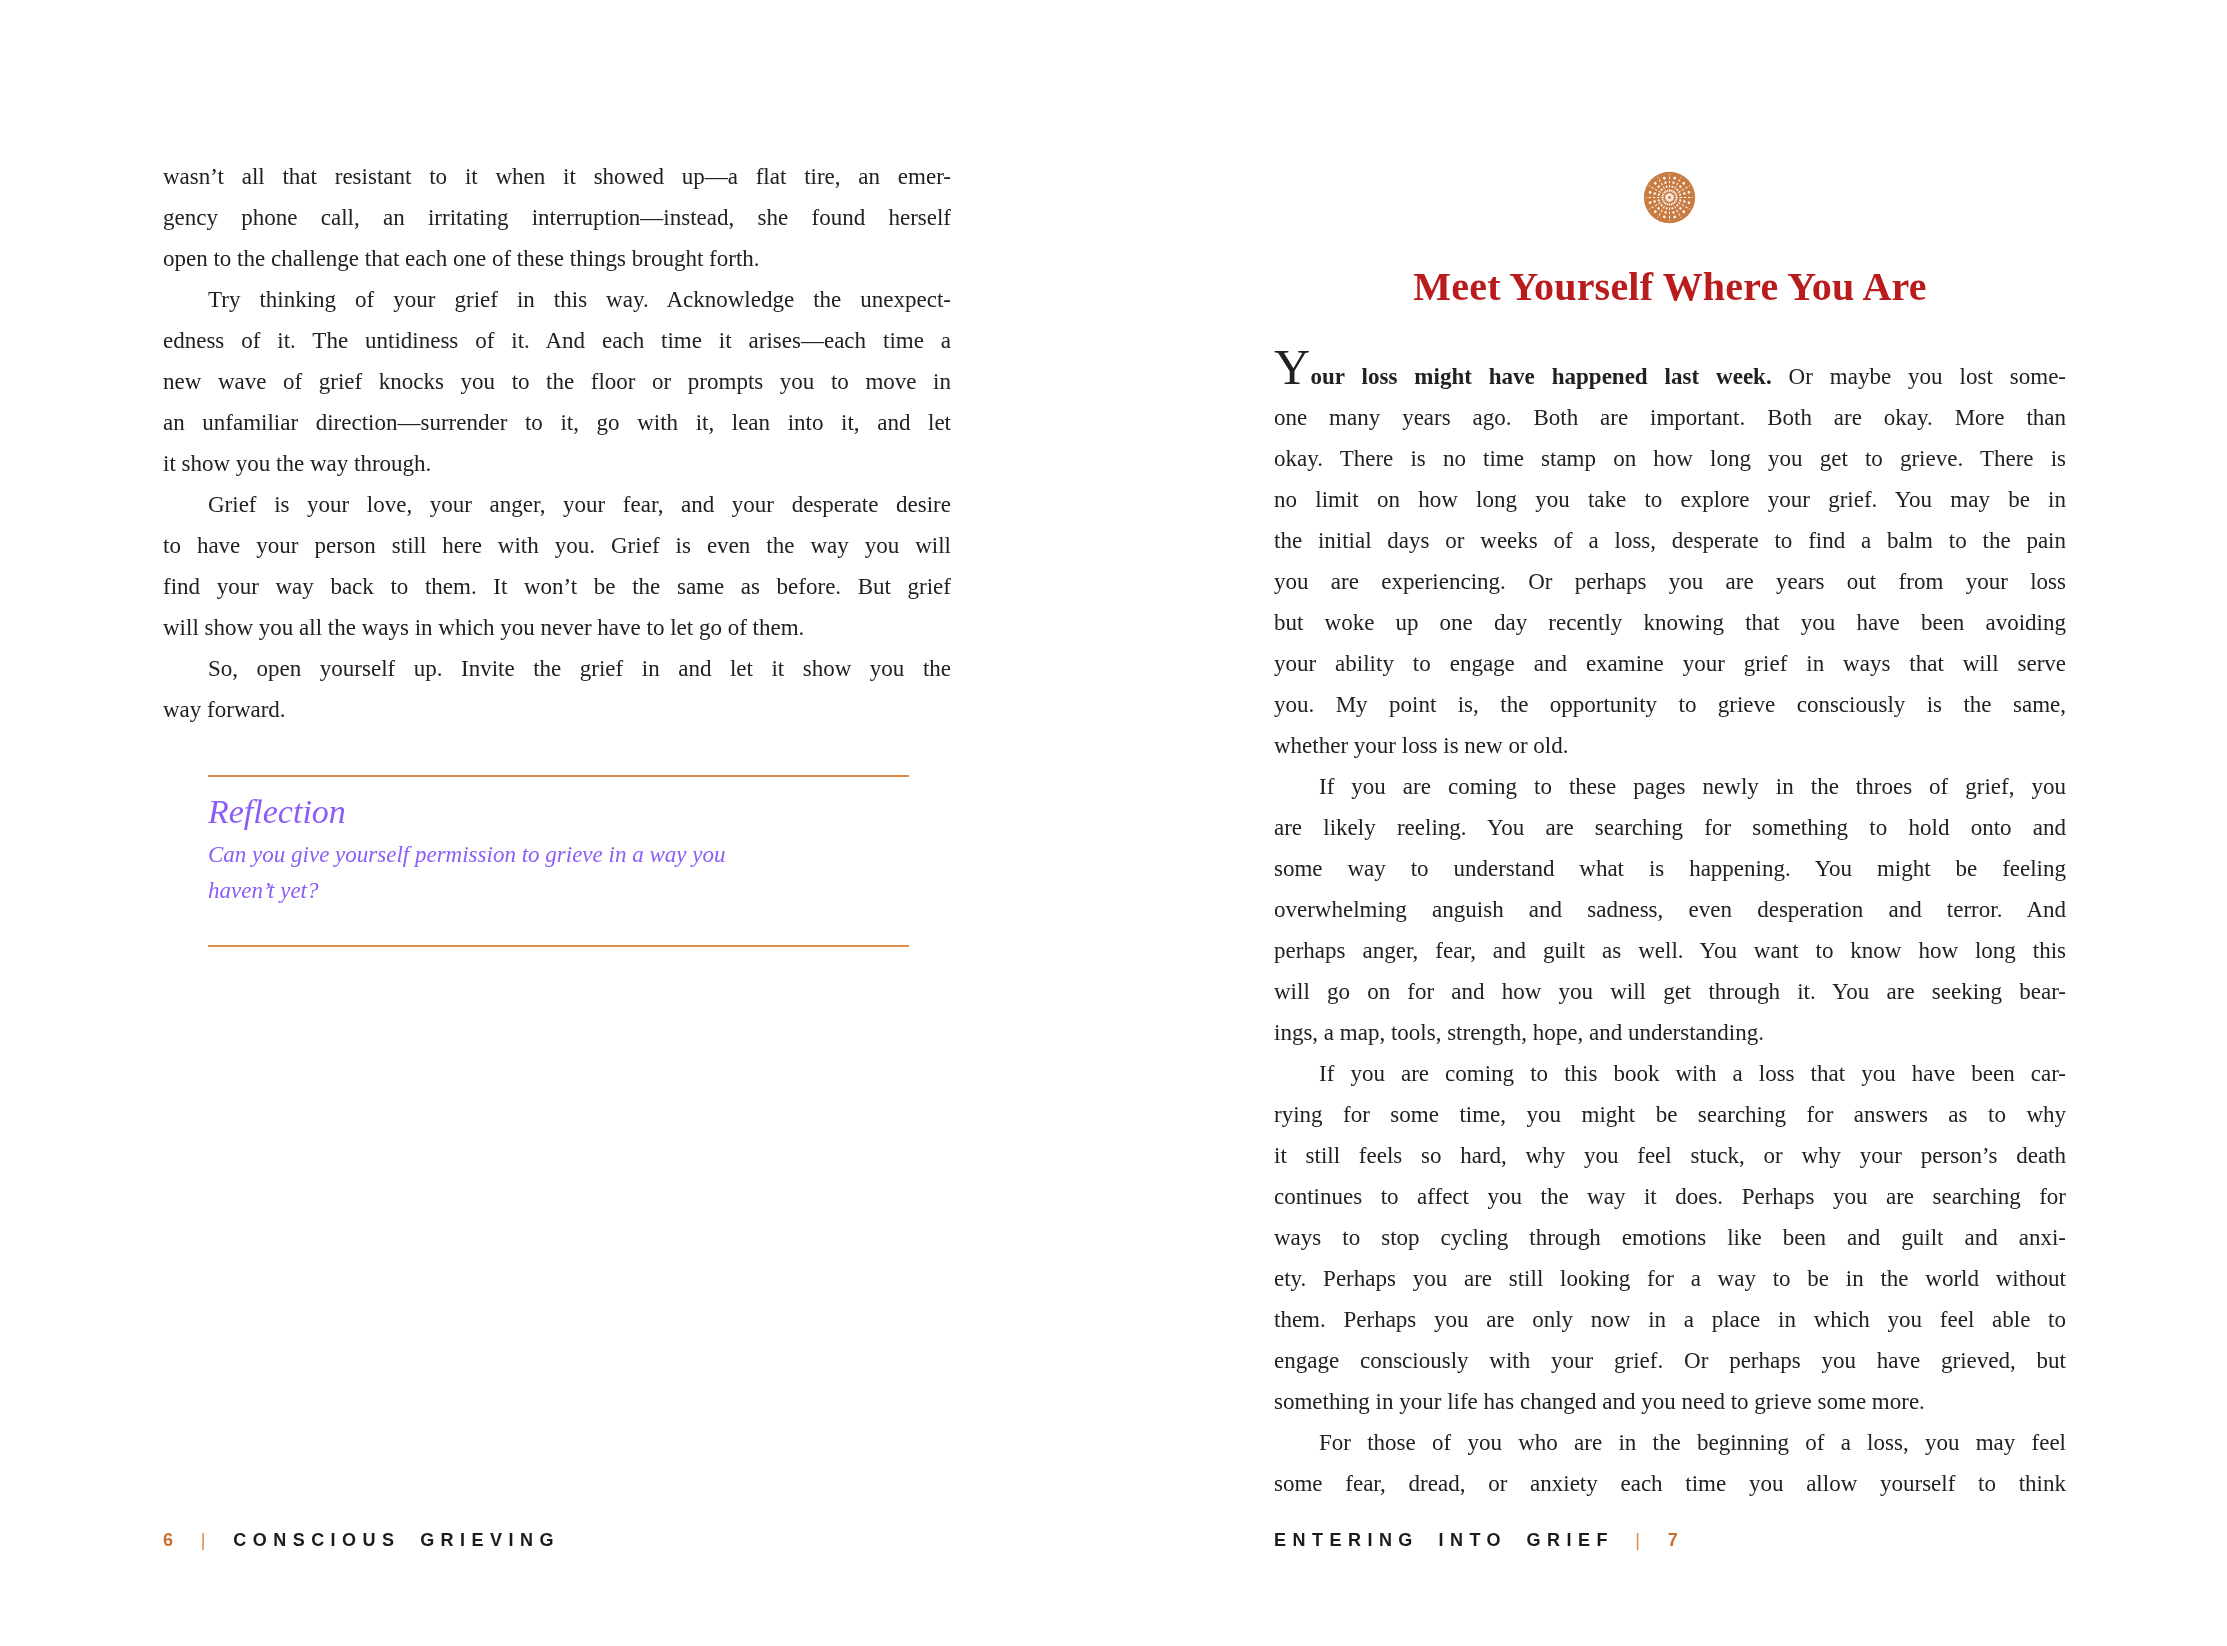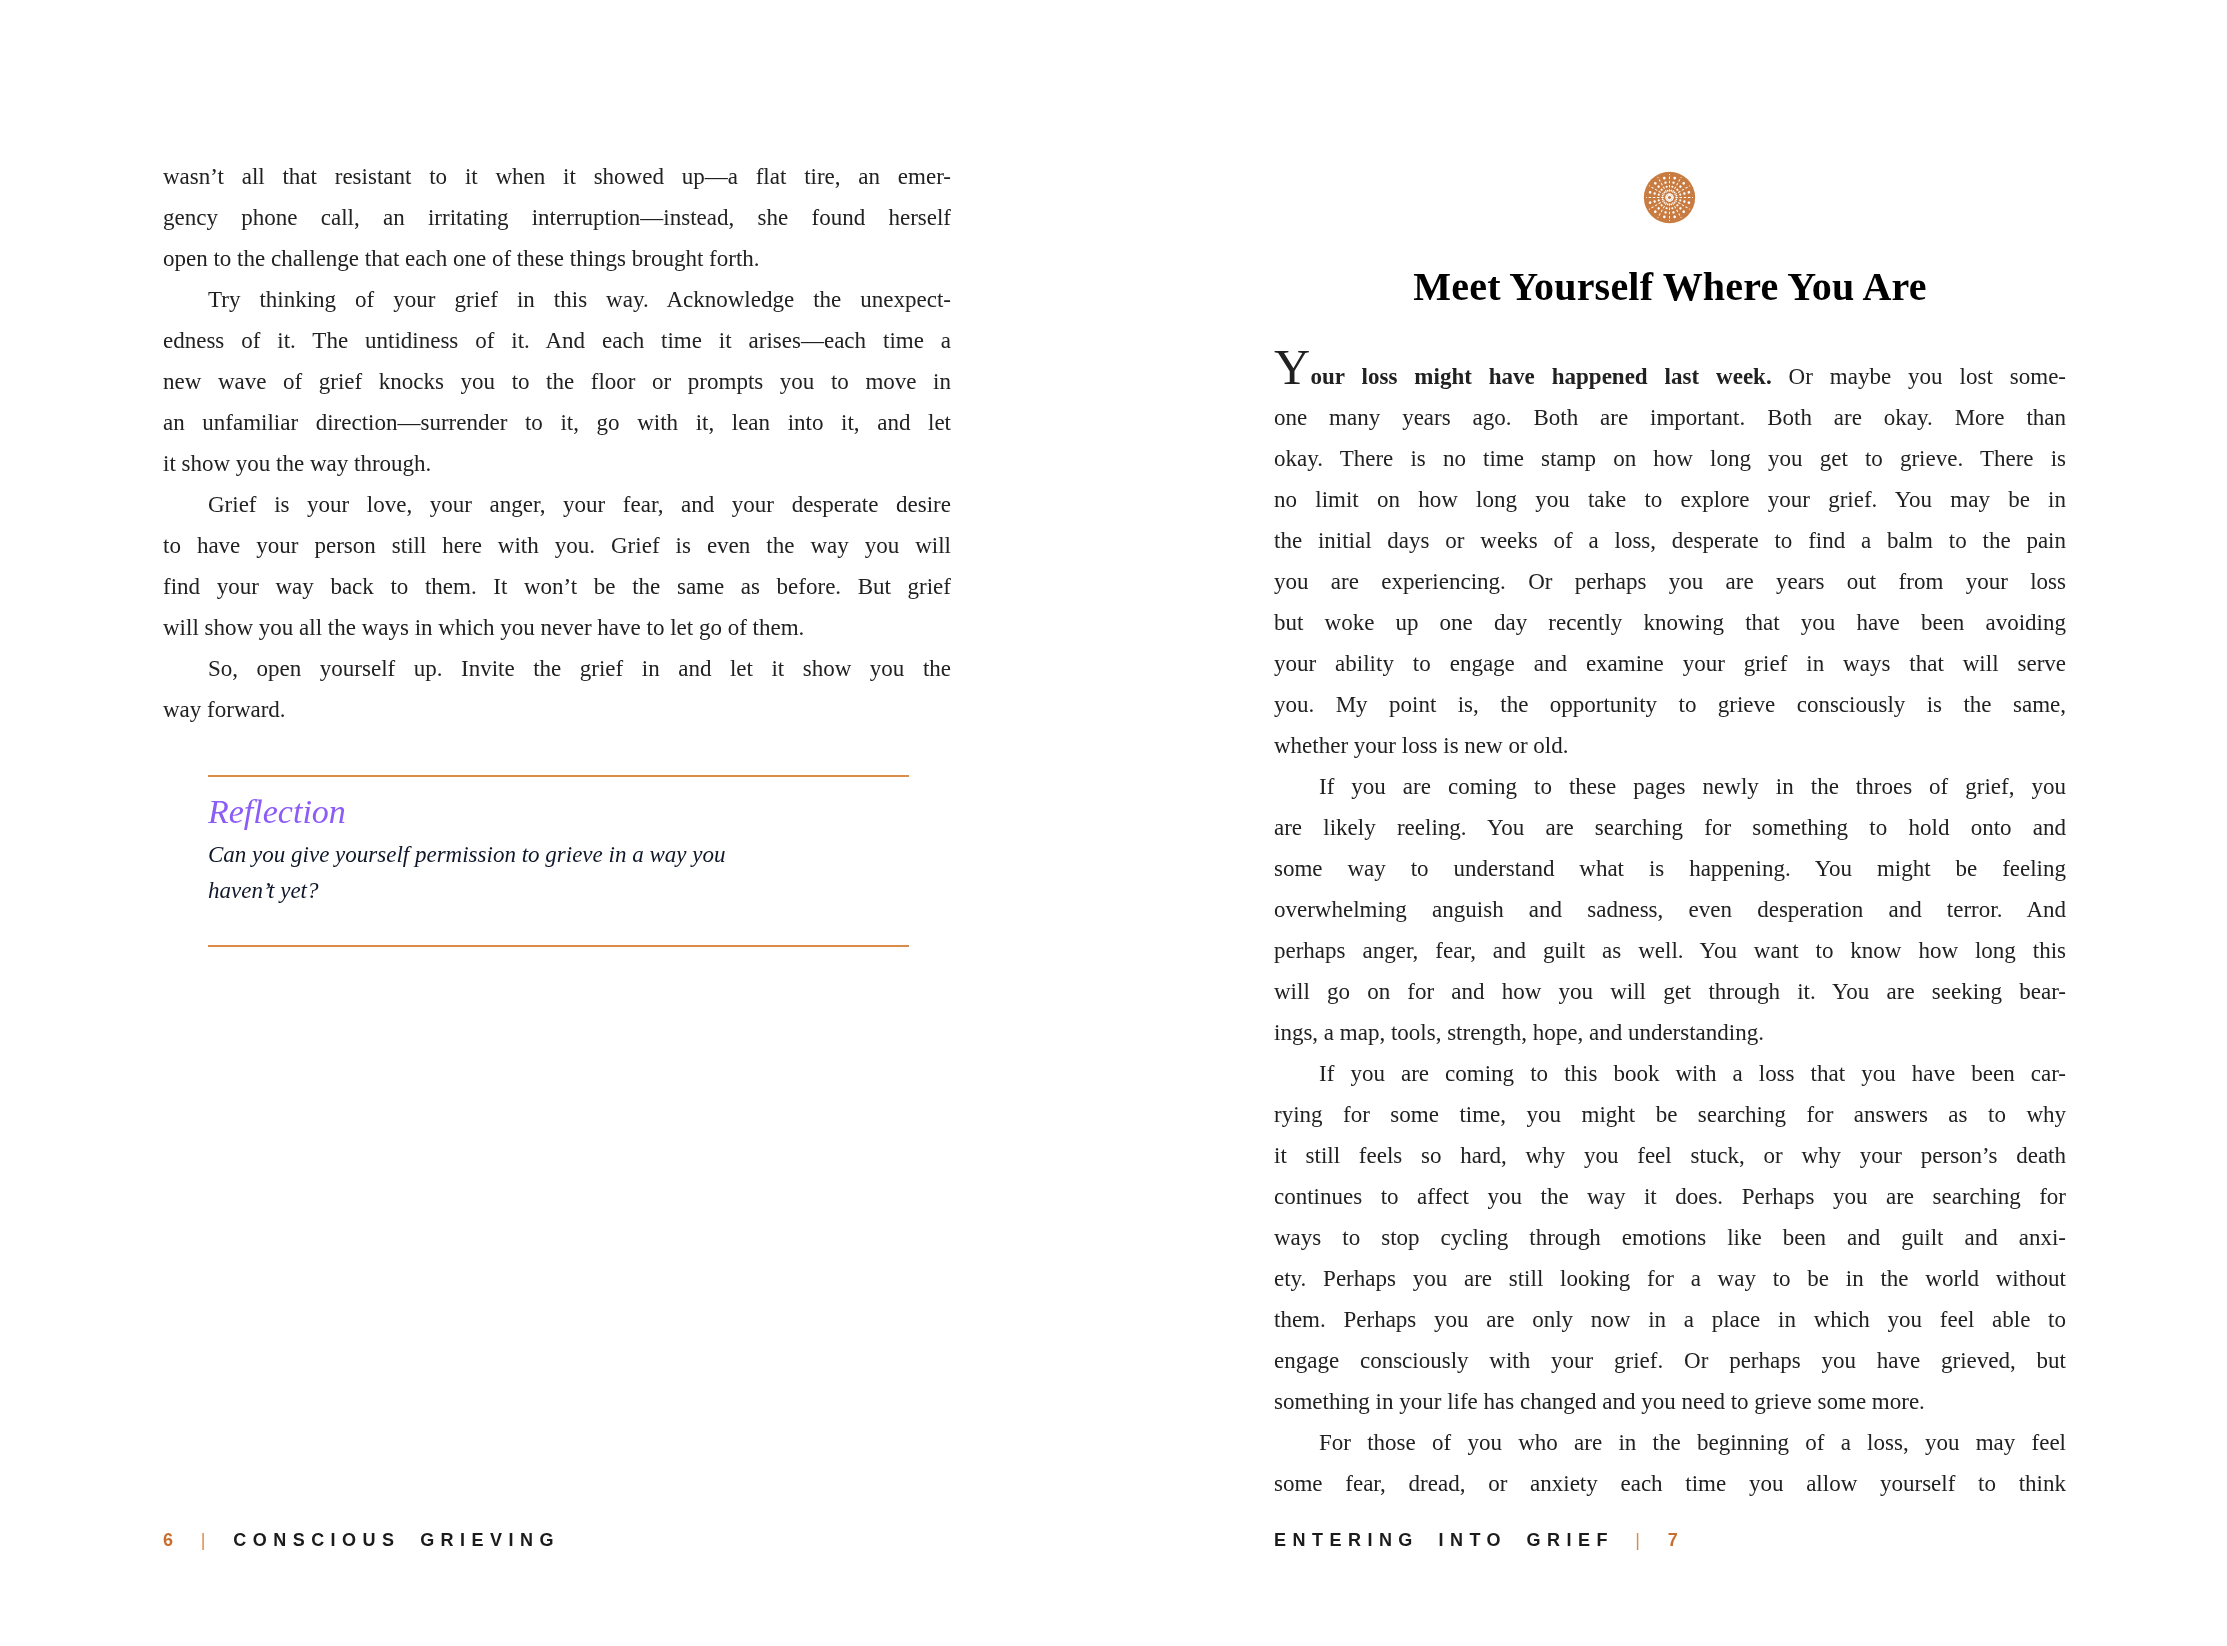"Meet Yourself Where You Are" .chapter-title { color: #000000 -> #b91c1c }
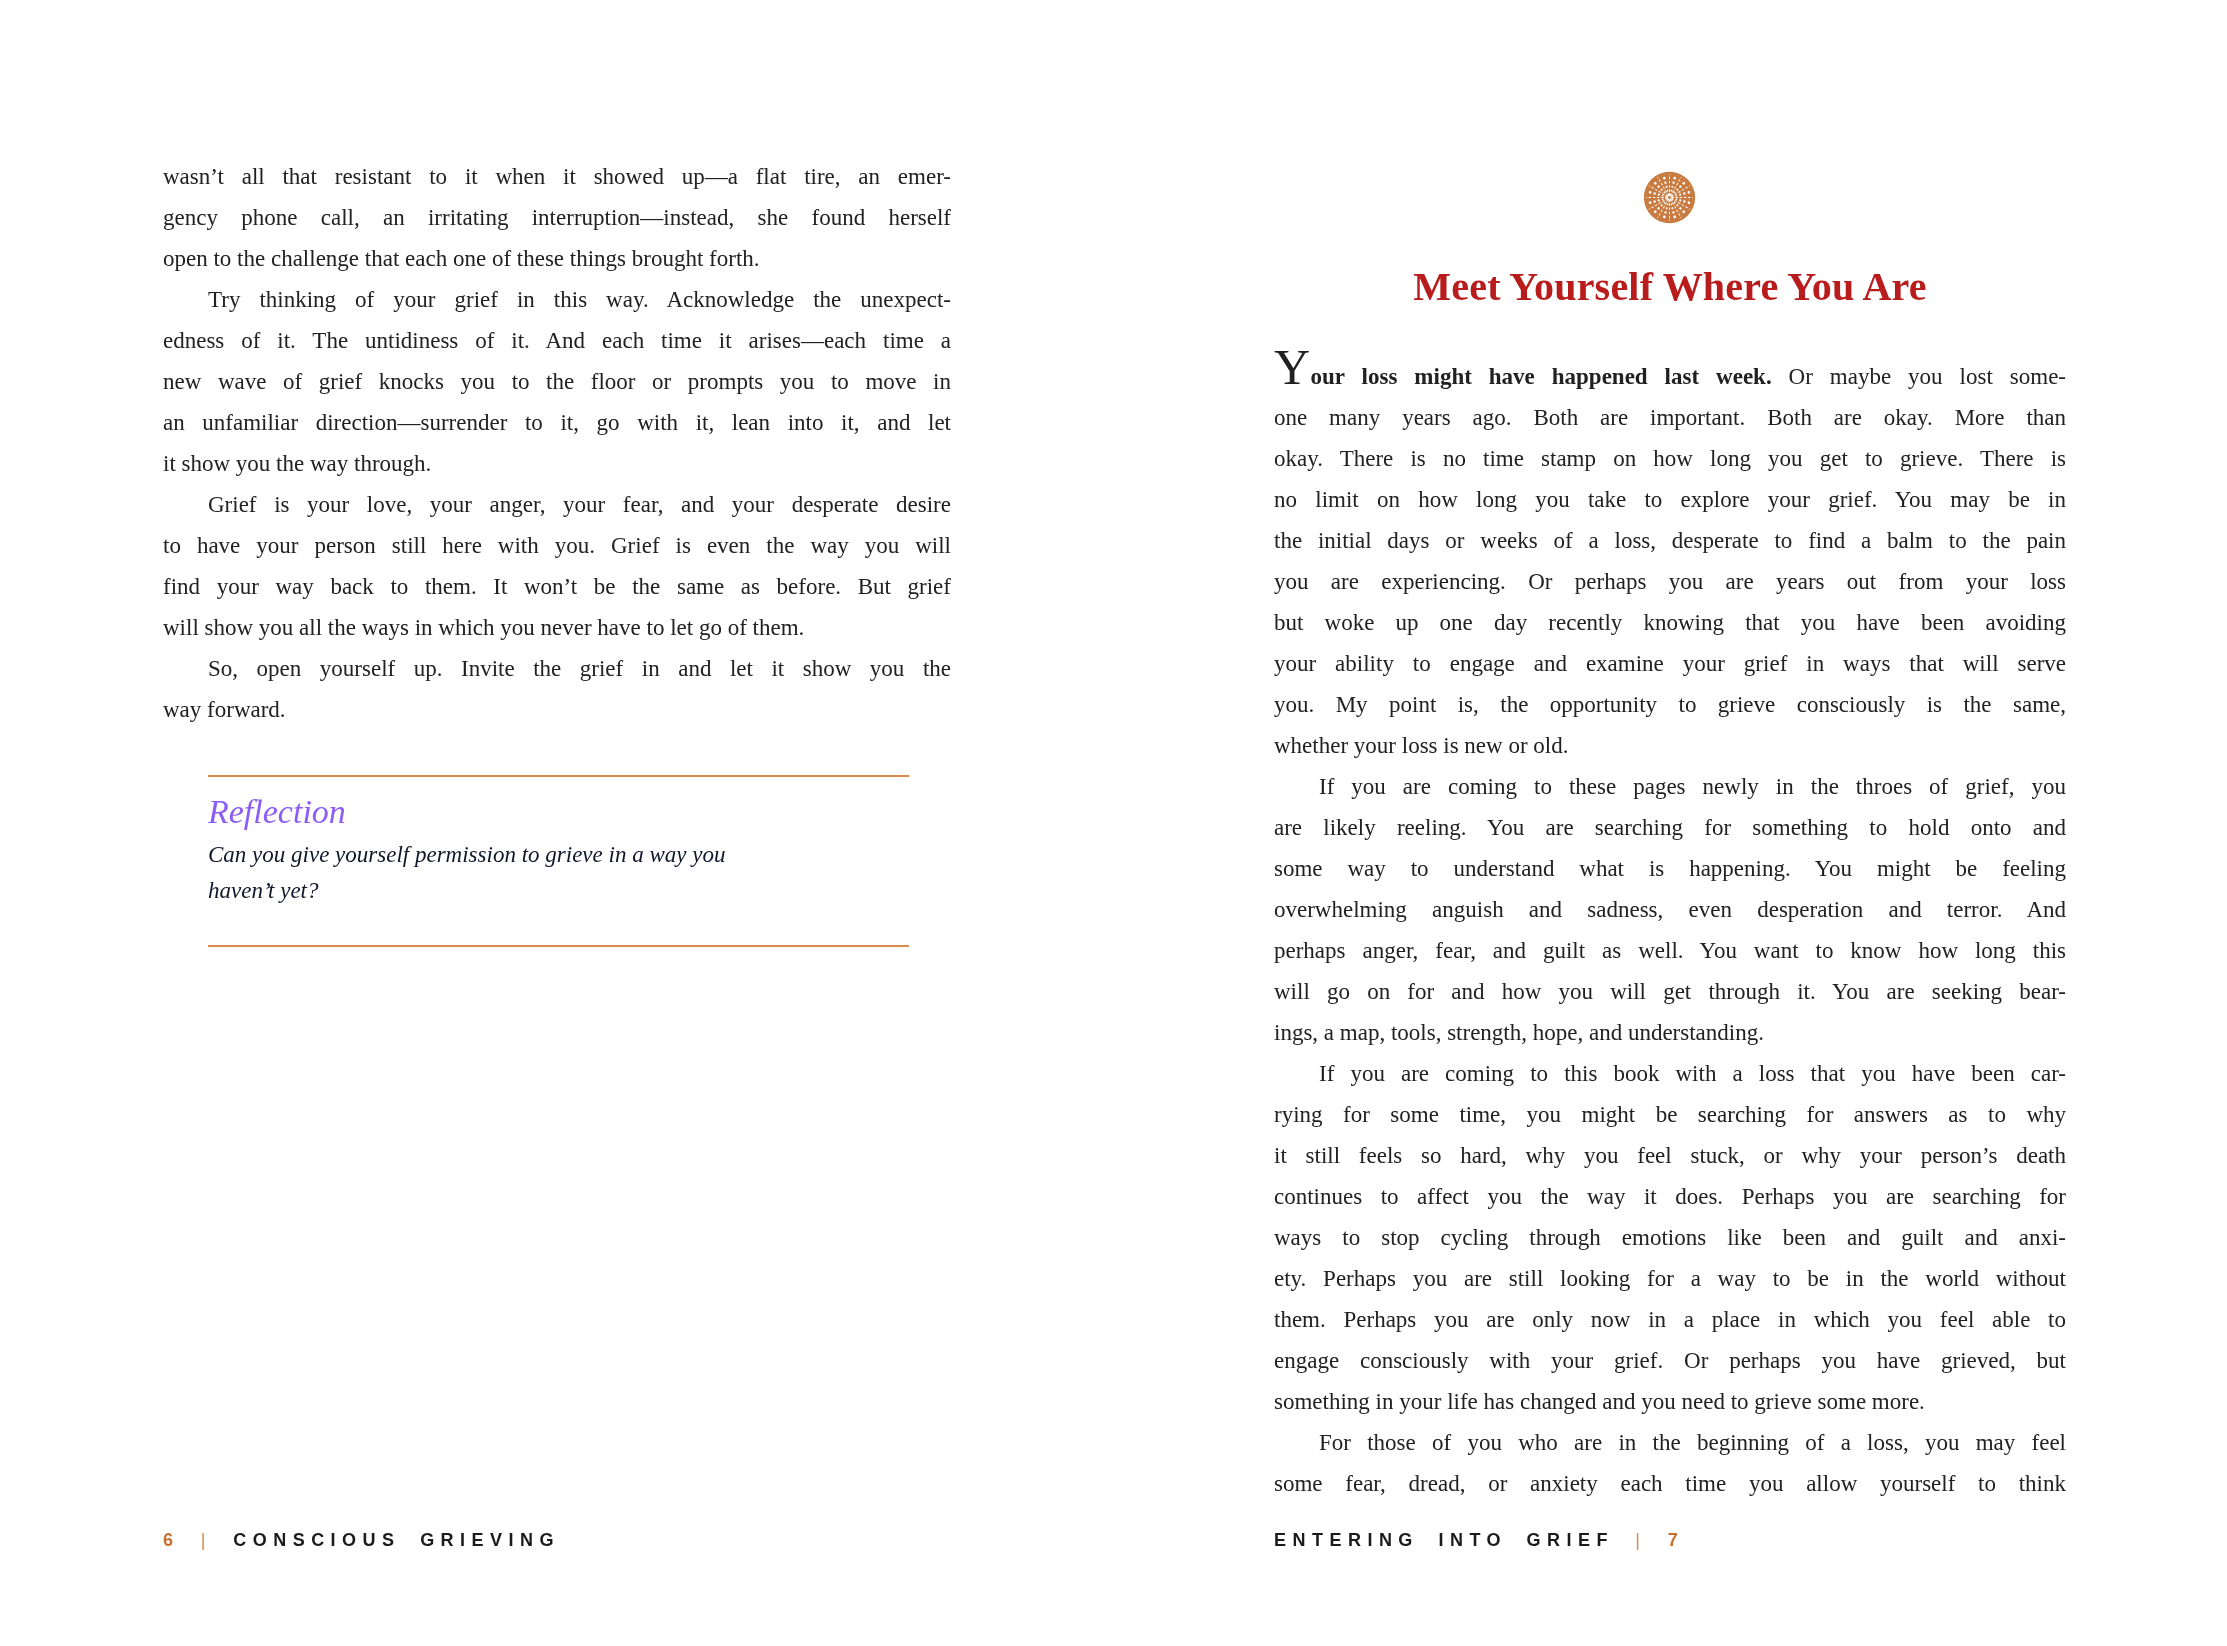"Can you give yourself permission" .q-line { color: #0f172a -> #8b5cf6 }
